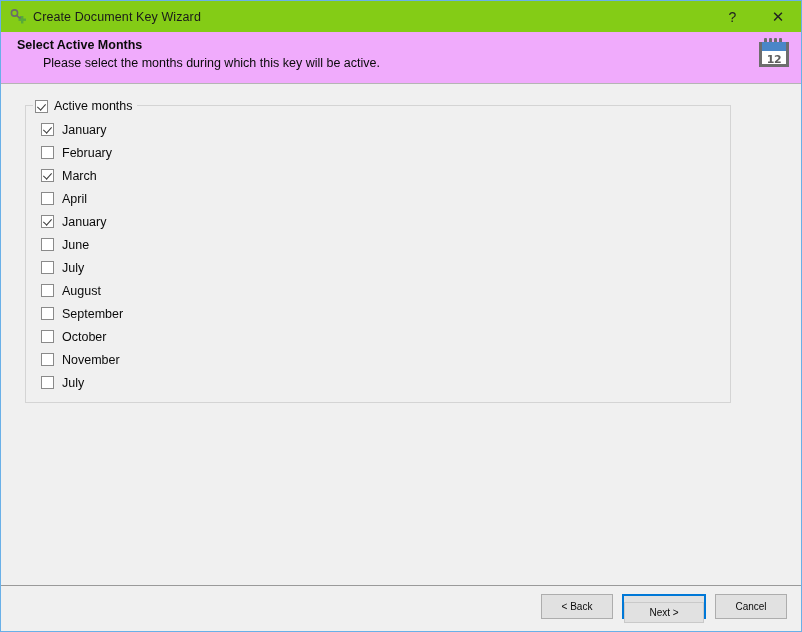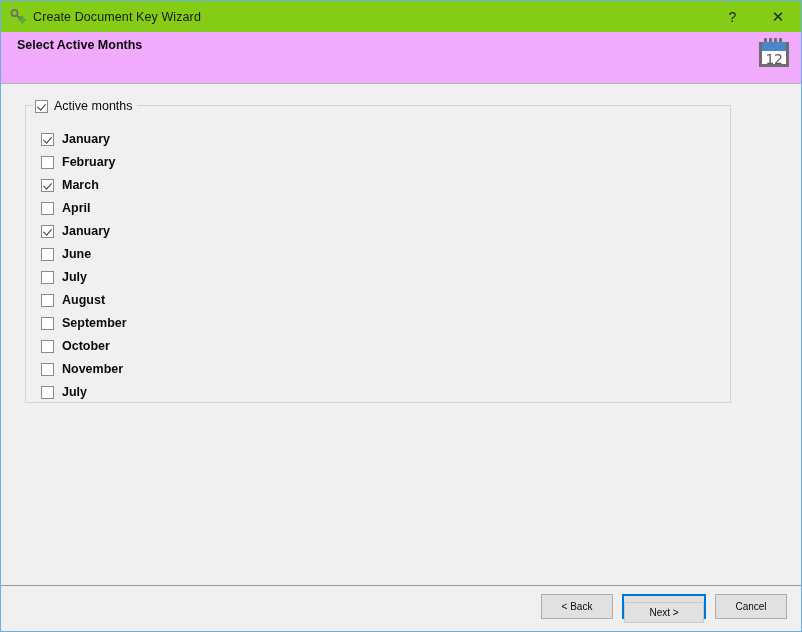"Please select the months during" div.hdr-sub { html: none -> <div>Please select the months during which this key will be active.</div> }
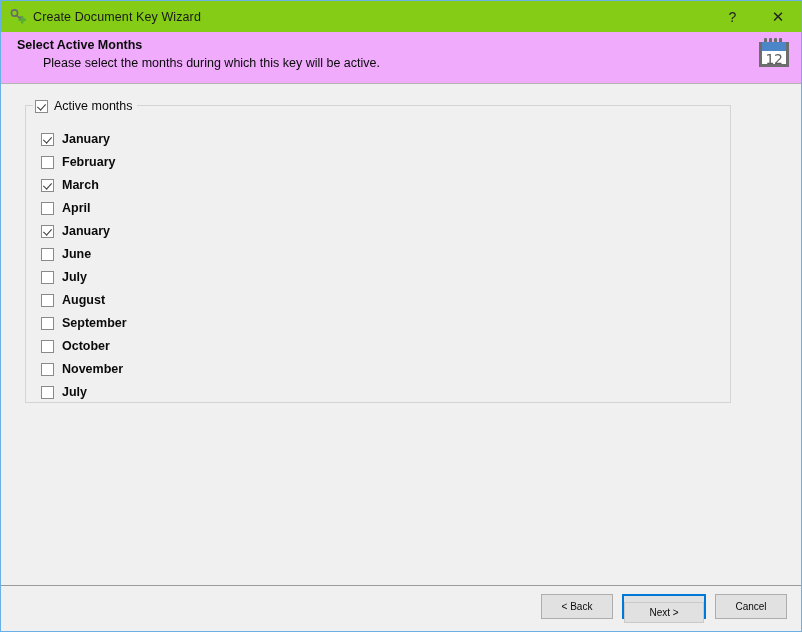"12" .cal .num { font-size: 14px -> 11px; font-weight: normal -> bold }
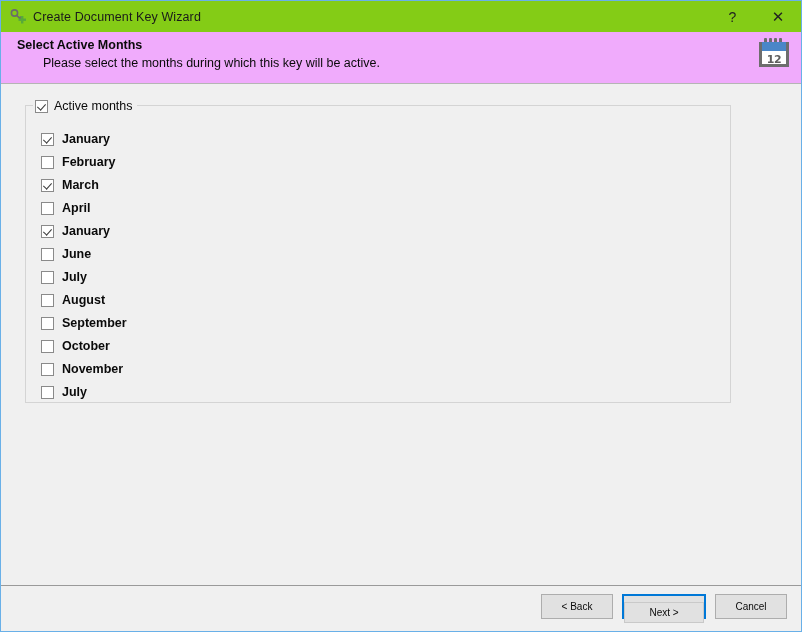"January" .row { align-items: flex-end -> flex-start; font-weight: bold -> none }
